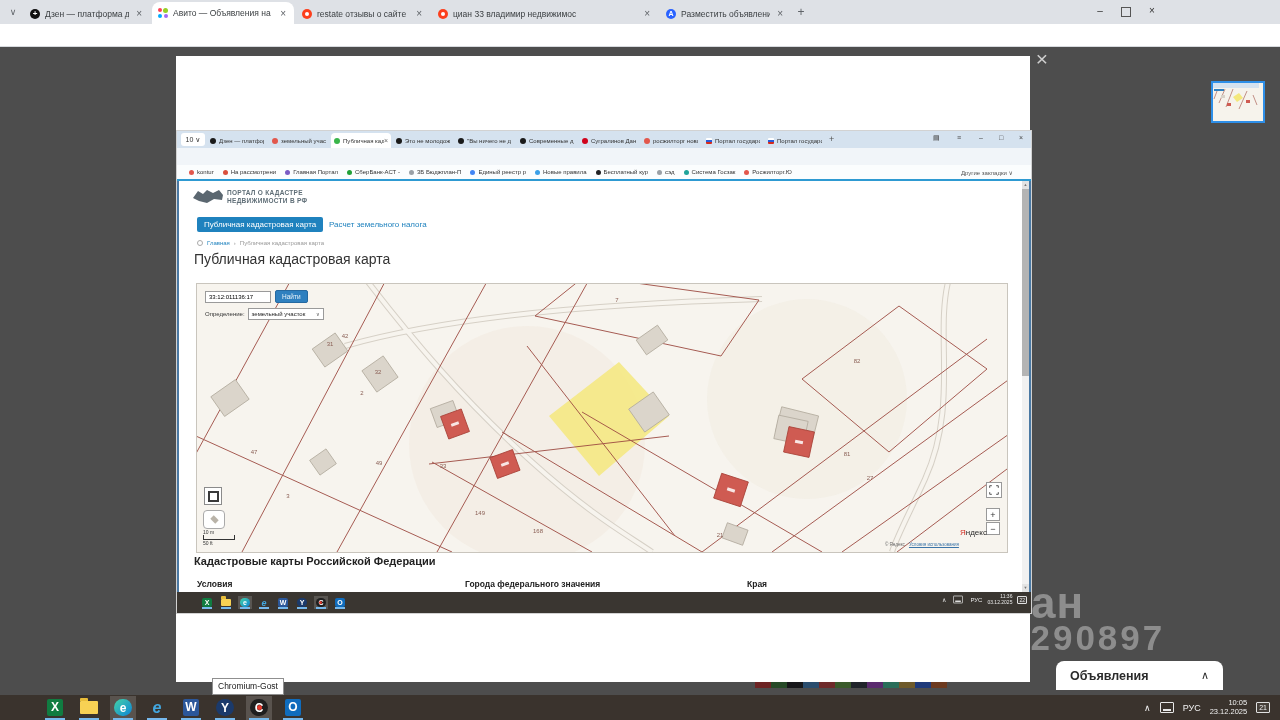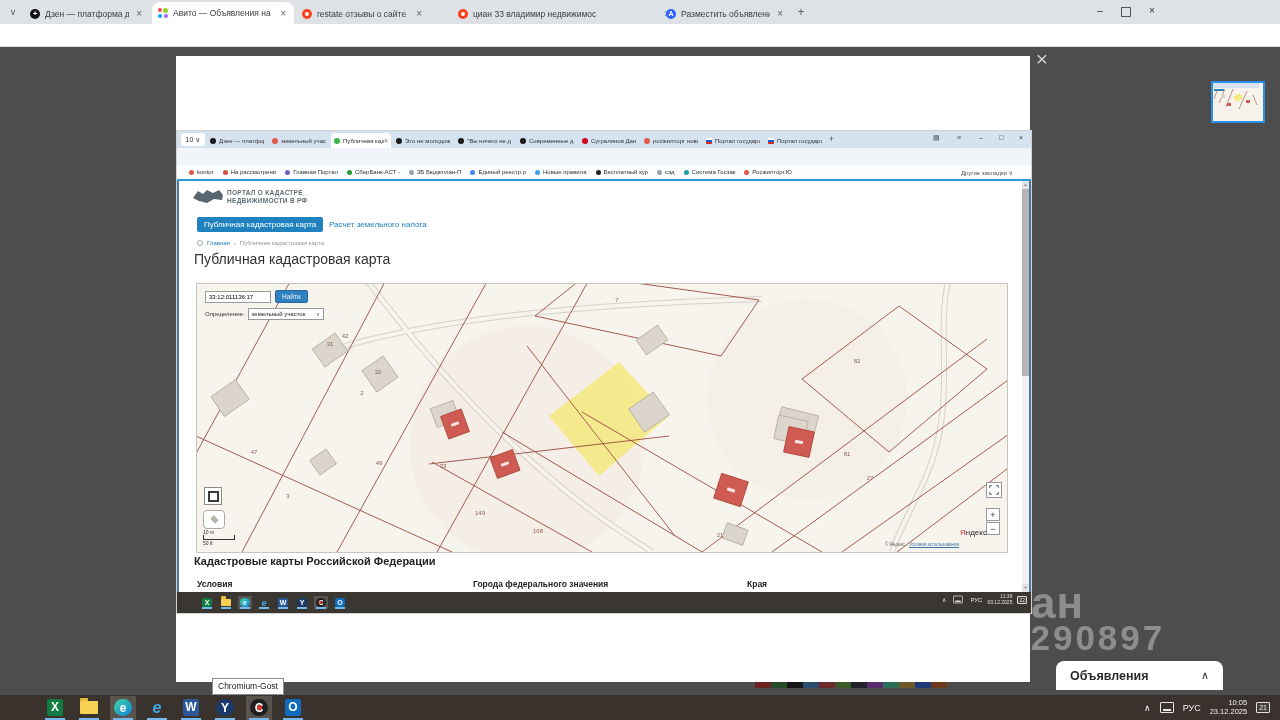"циан 33 владимир недвижимос" div.otab { left: 452px -> 432px }
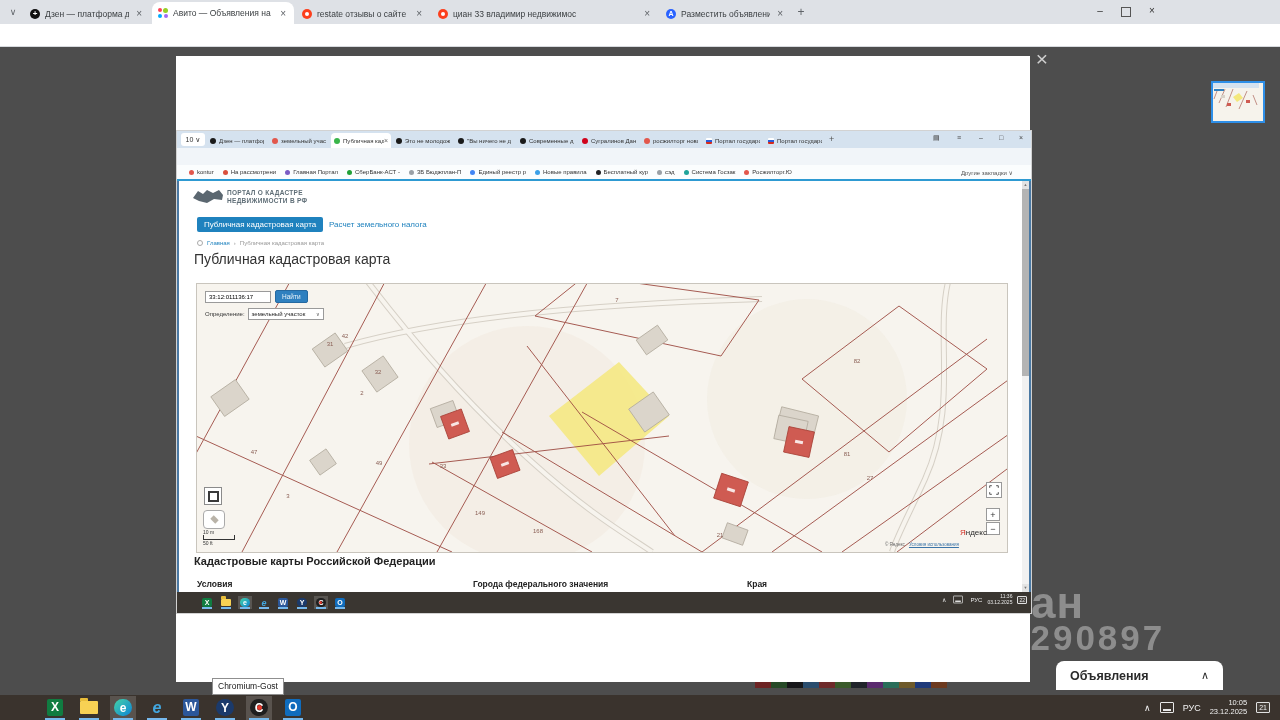"Города федерального значения" span.abs { left: 296px -> 288px }
